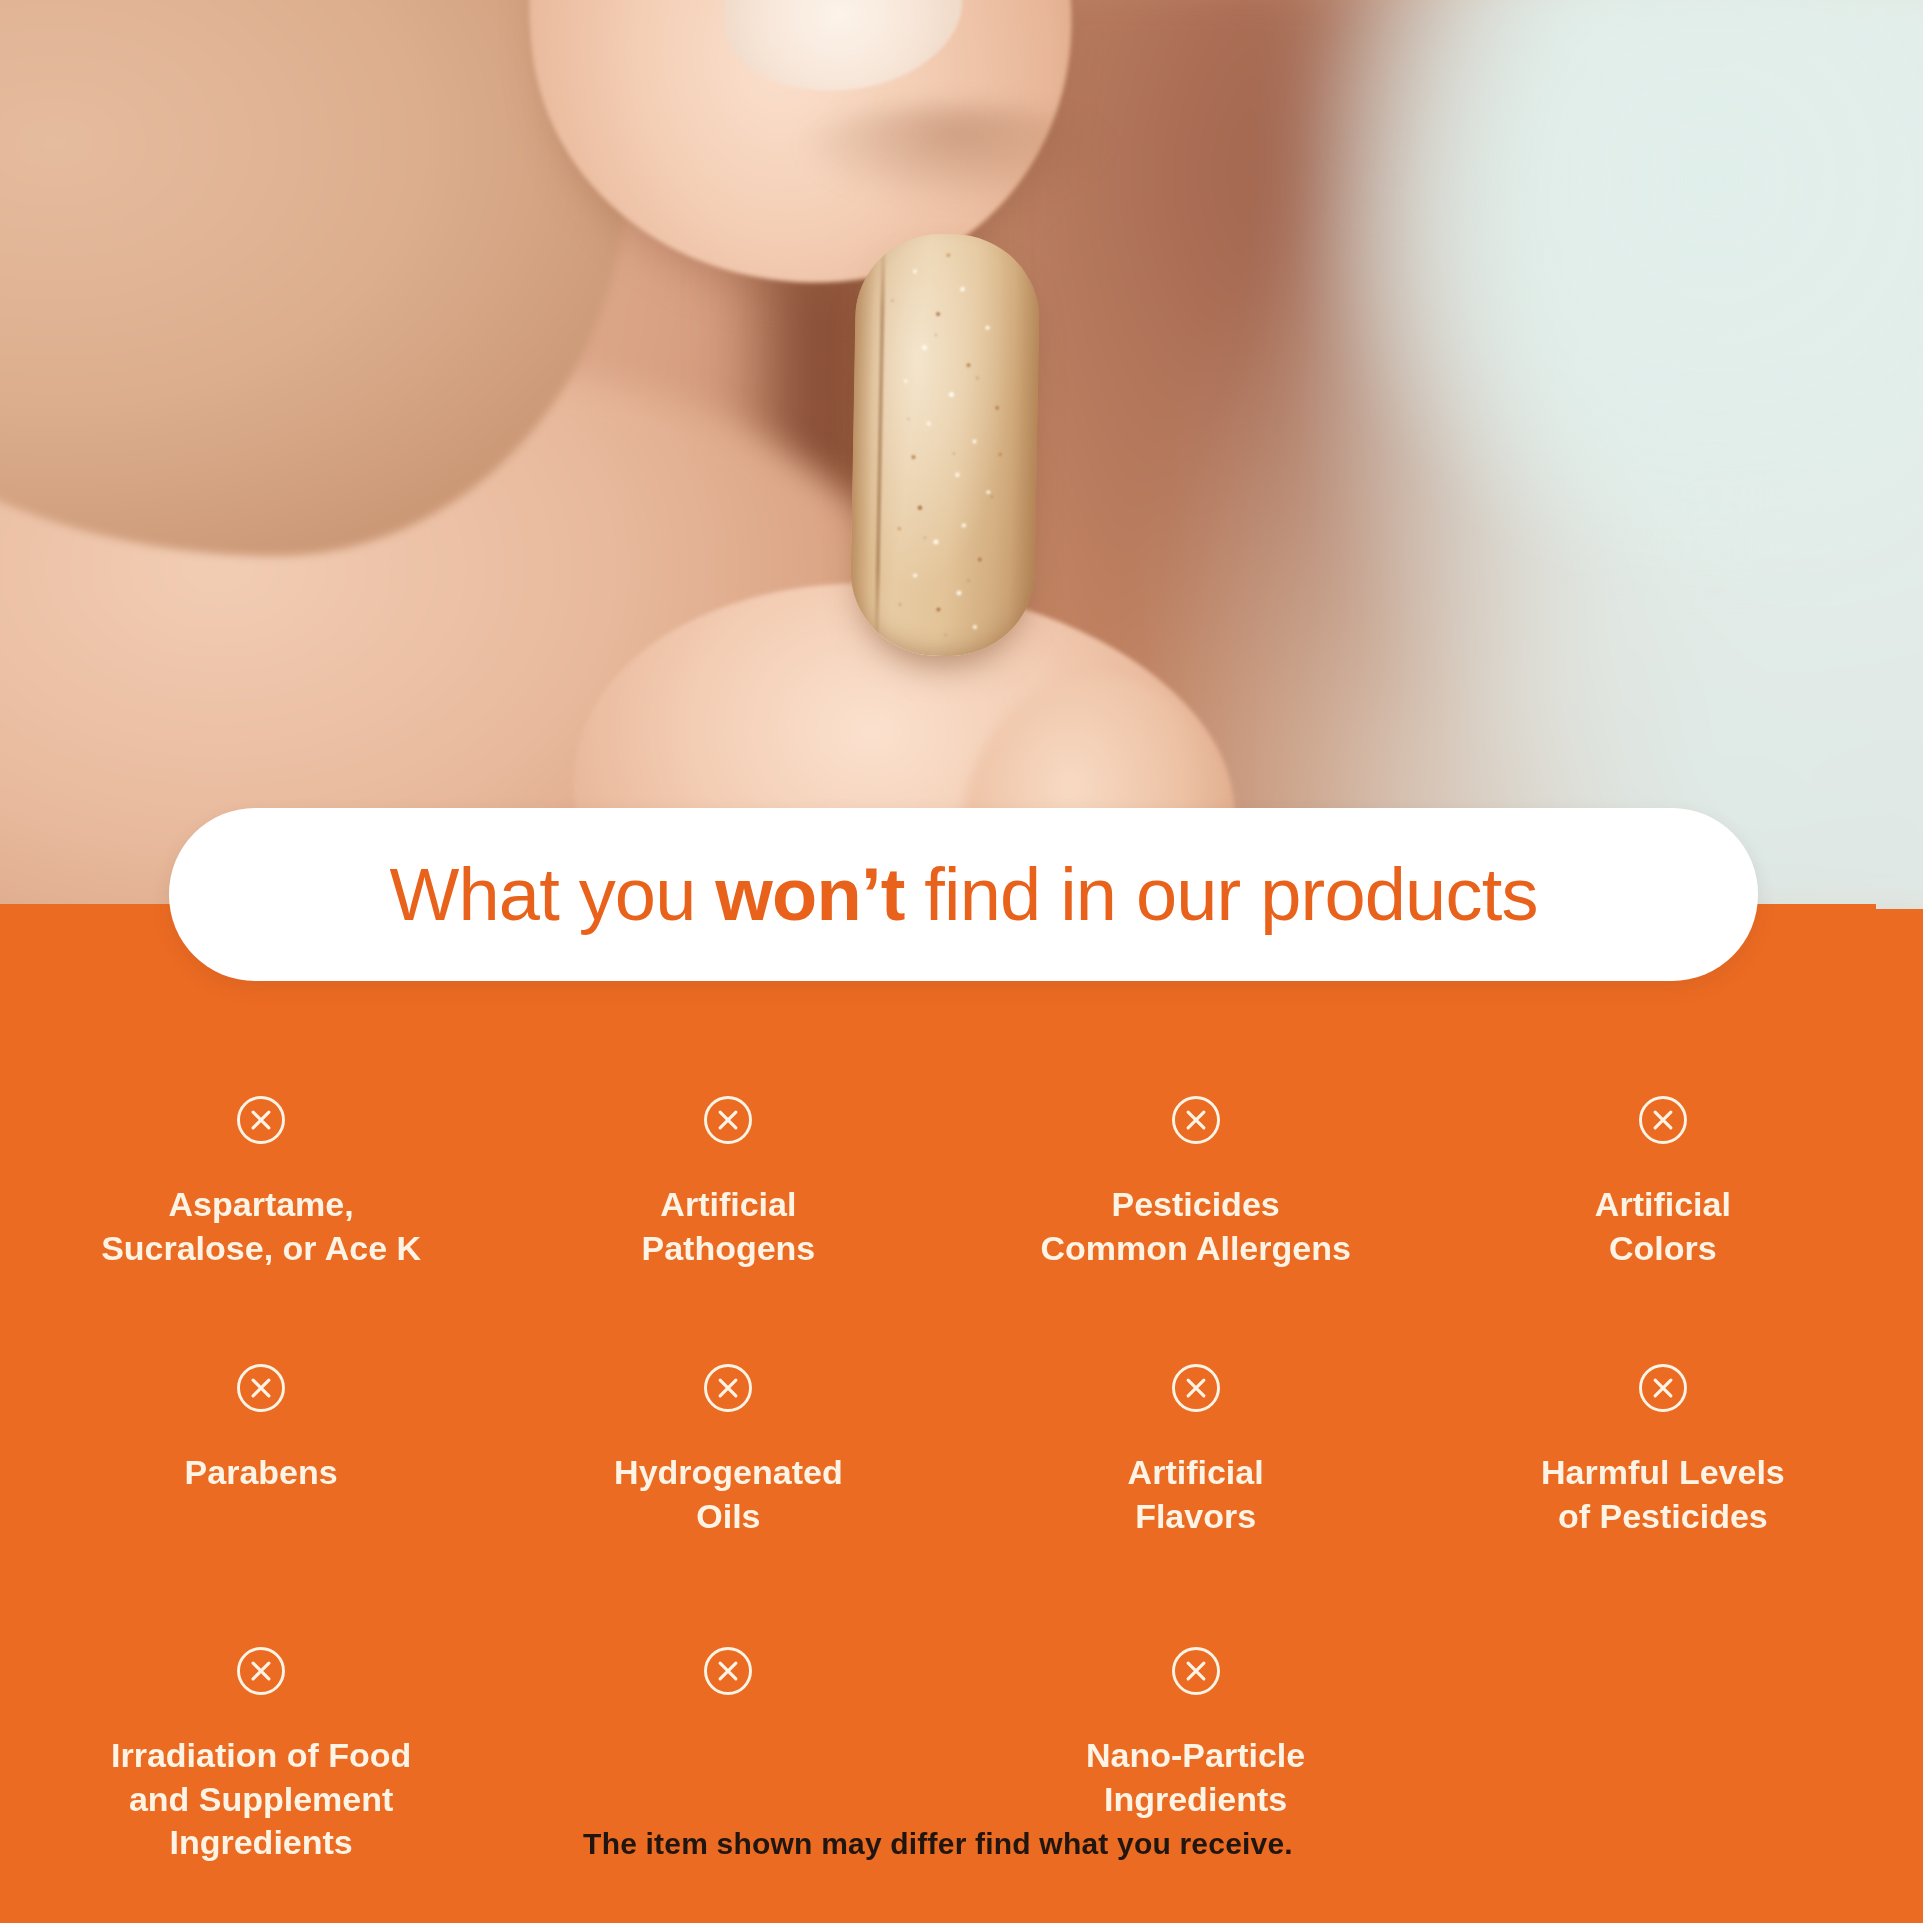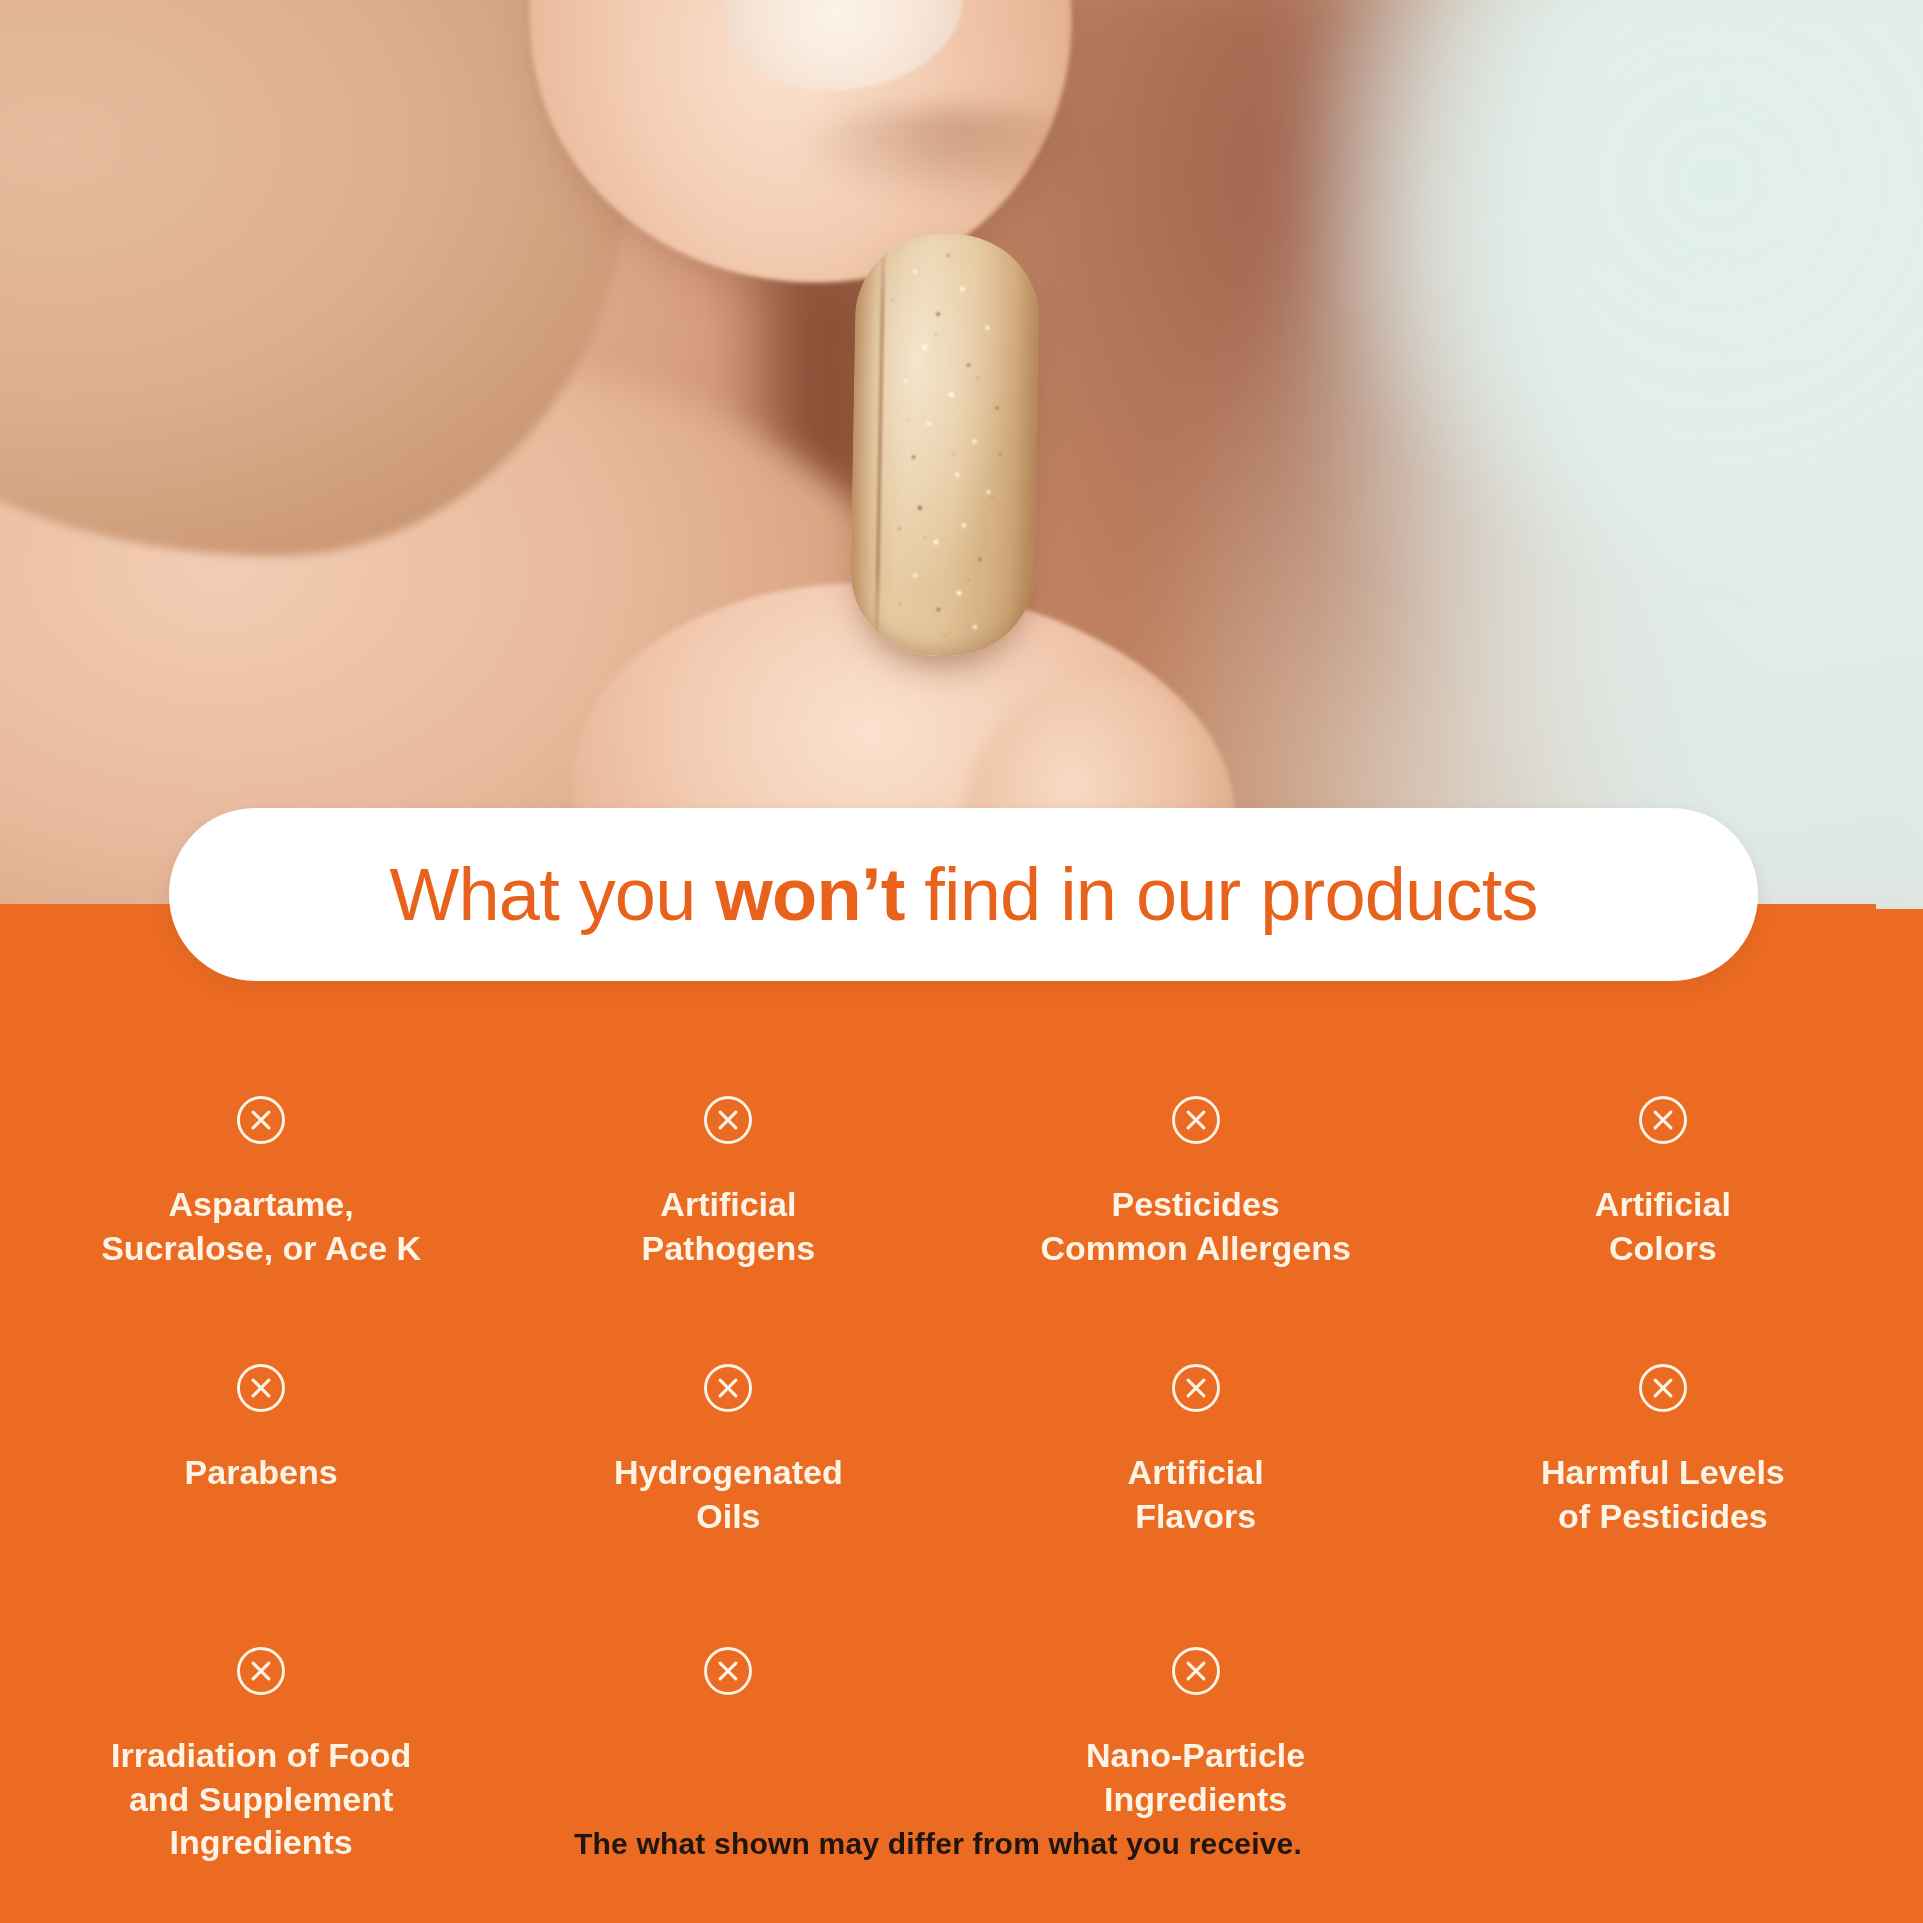"The what shown may differ" div { text: what shown may differ from -> item shown may differ find }
